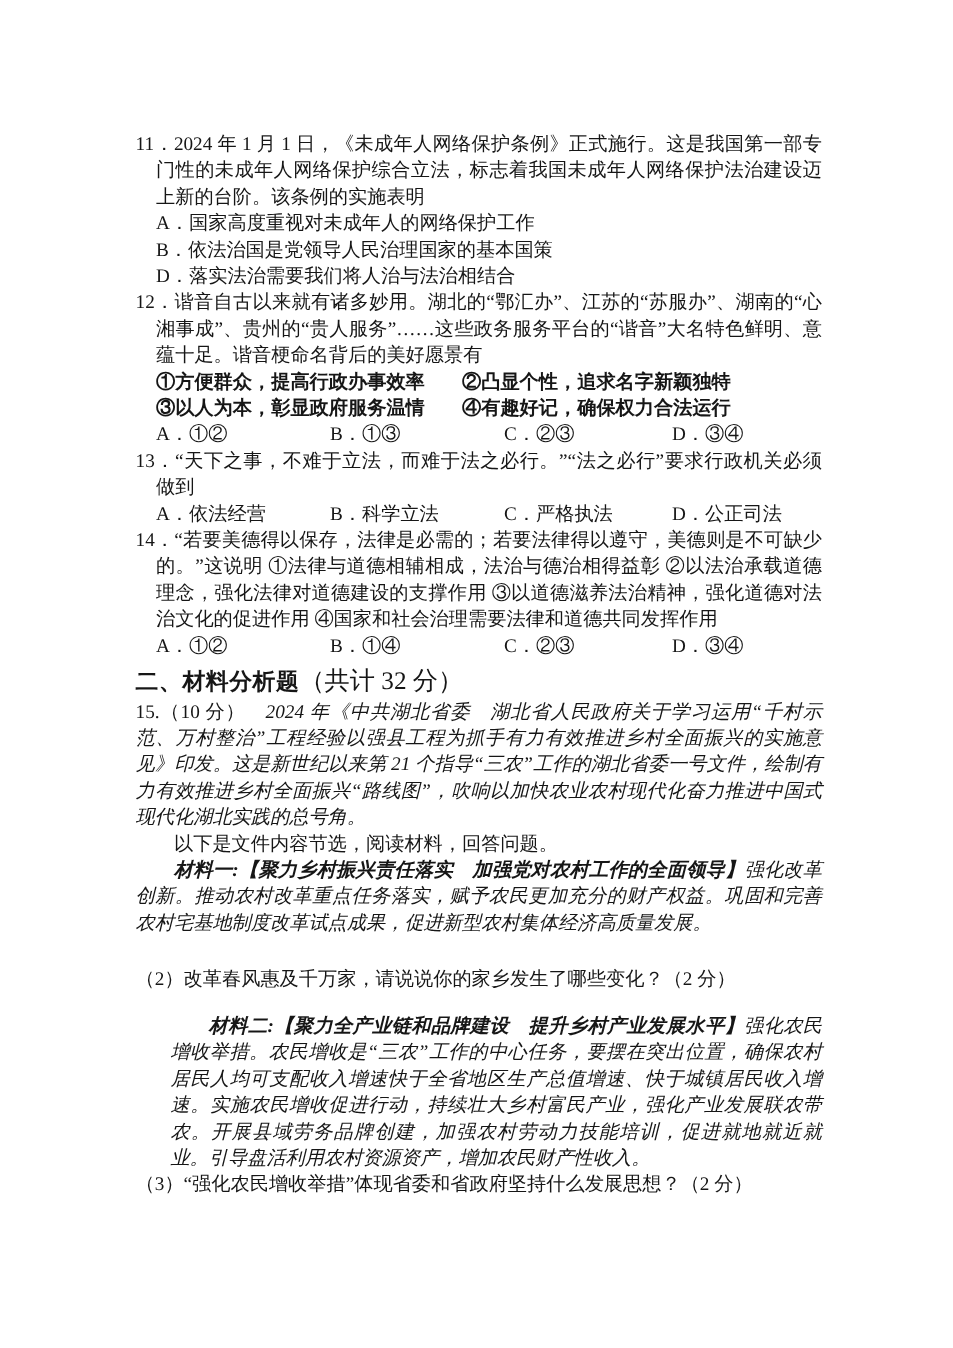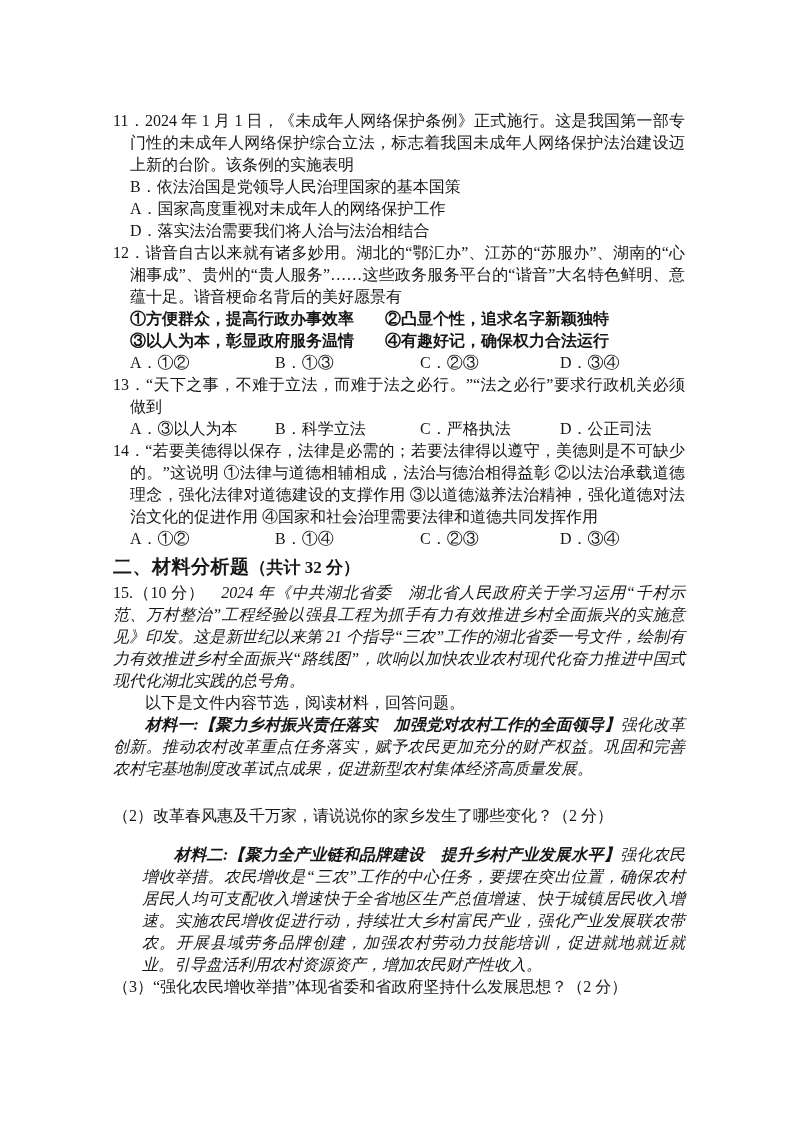"B．依法治国是党领导人民治理国家的基本国策" p.opt-line { order: before "A．国家高度重视对未成年人的网络保护工作" -> after "A．国家高度重视对未成年人的网络保护工作" }
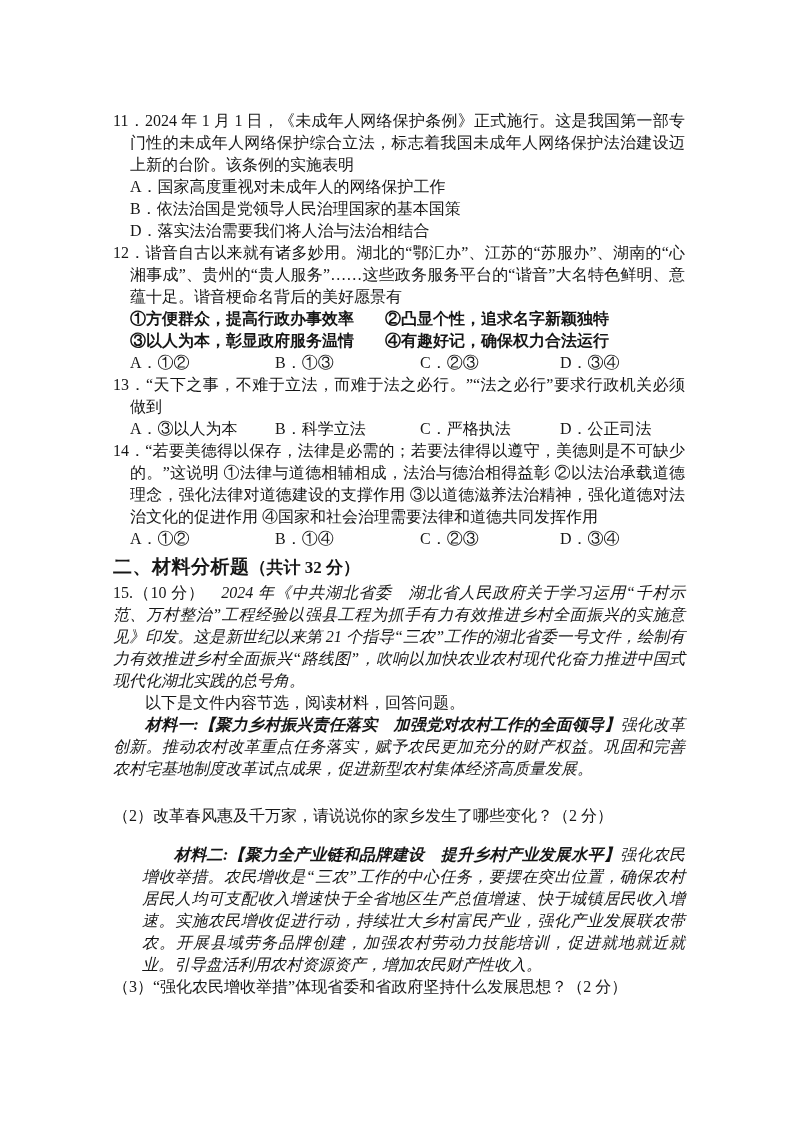"A．③以人为本" span { text: ③以人为本 -> 依法经营 }
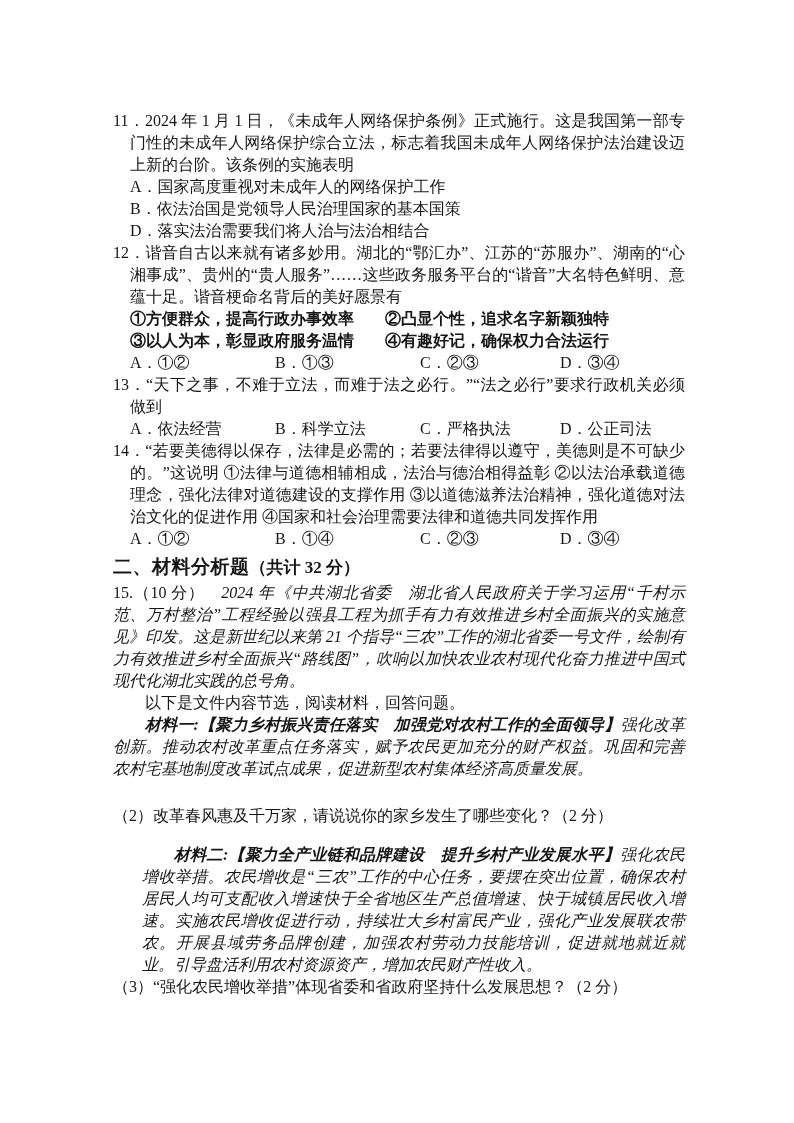"（共计 32 分）" .header-note { font-size: 17px -> 21px; font-weight: bold -> normal }
